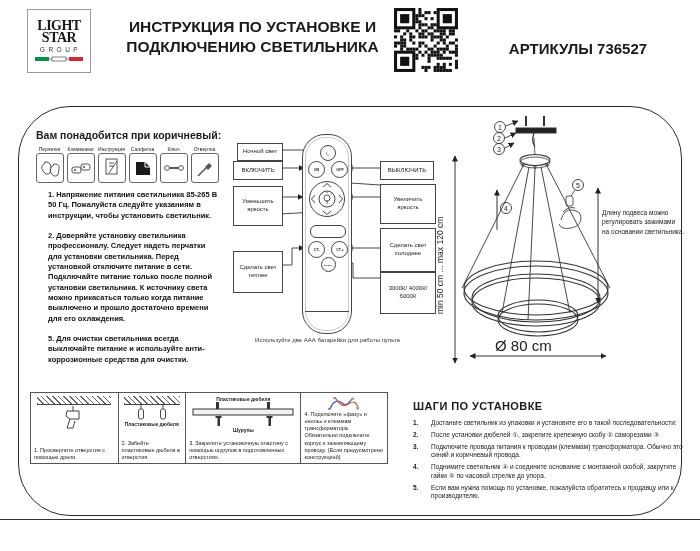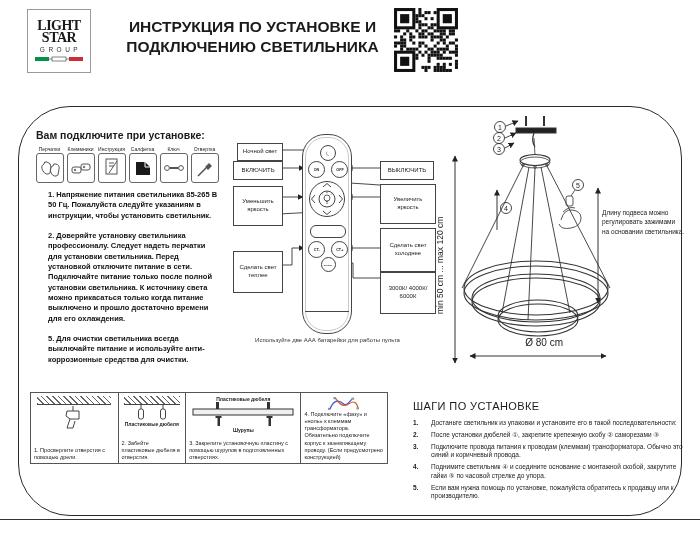"АРТИКУЛЫ 736527" div.abs { html: none -> <div>АРТИКУЛЫ 736527</div> }
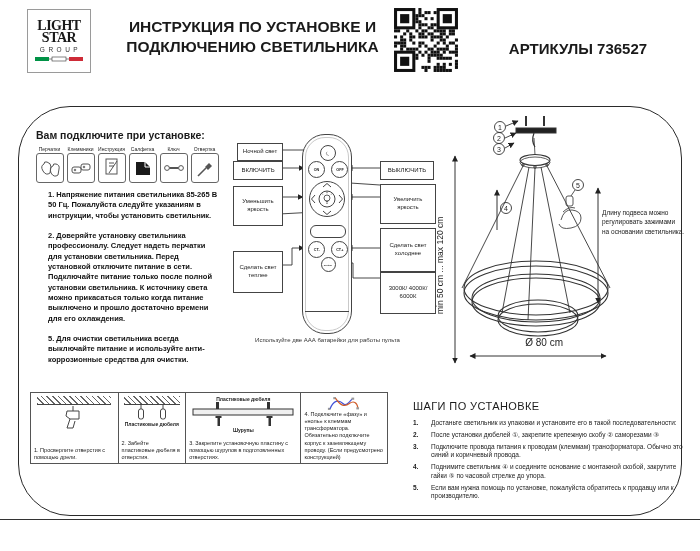"Вам подключите при установке:" div.abs { text: подключите при установке -> понадобится при коричневый }
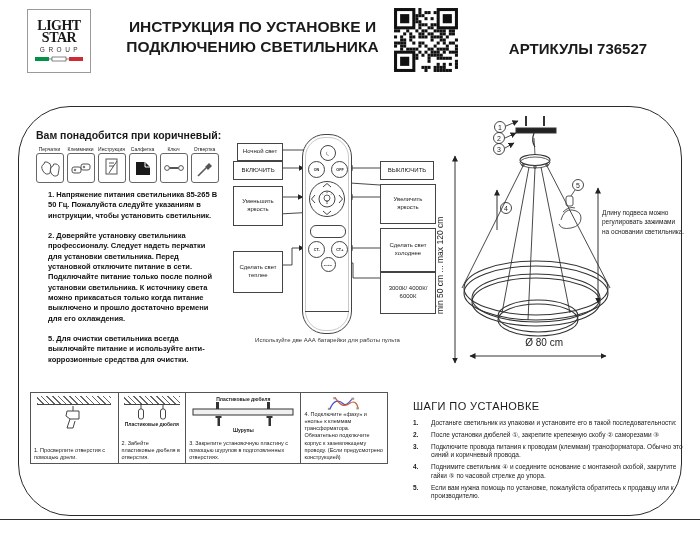"Ø 80 cm" .dia-label { font-size: 10px -> 15px; left: 483px -> 495px; text-align: right -> left }
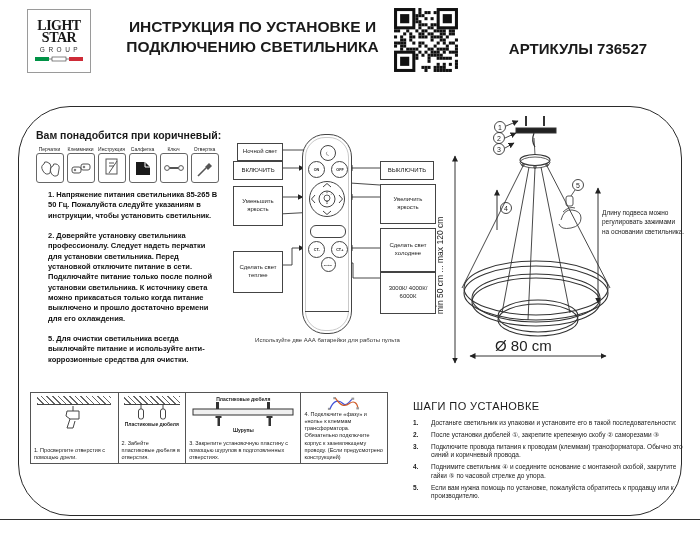"ШАГИ ПО УСТАНОВКЕ" .steps-head { font-weight: normal -> bold }
